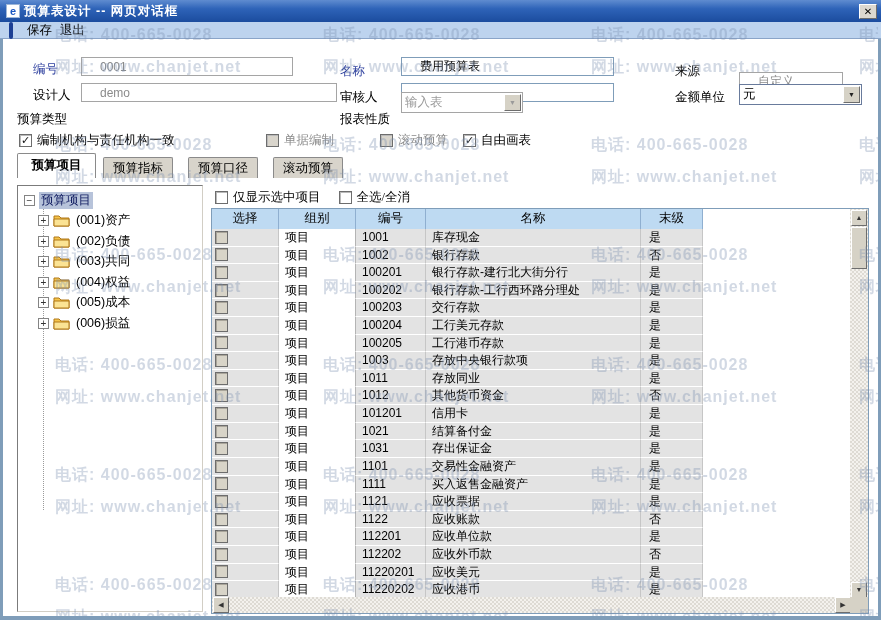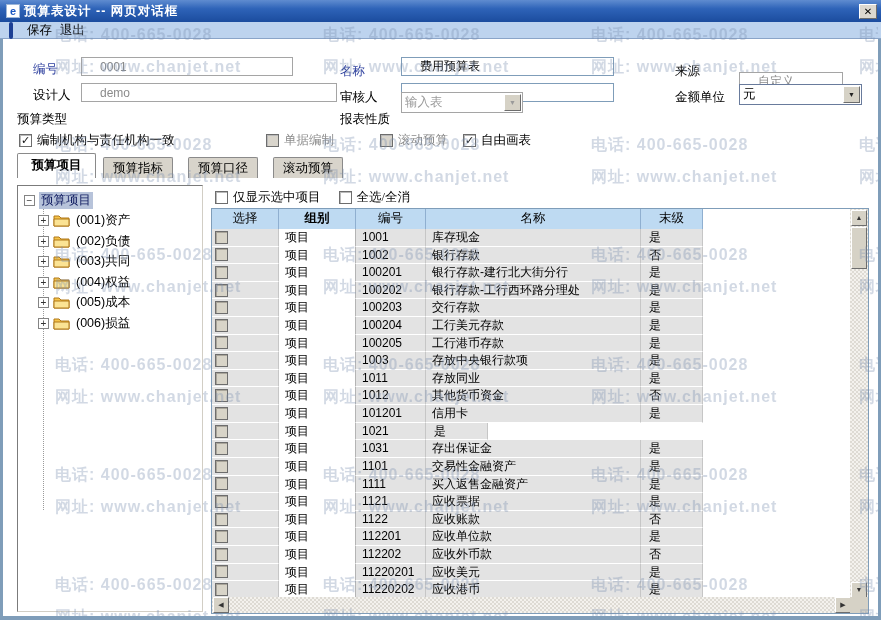"组别" .hc.bold { font-weight: bold -> normal }
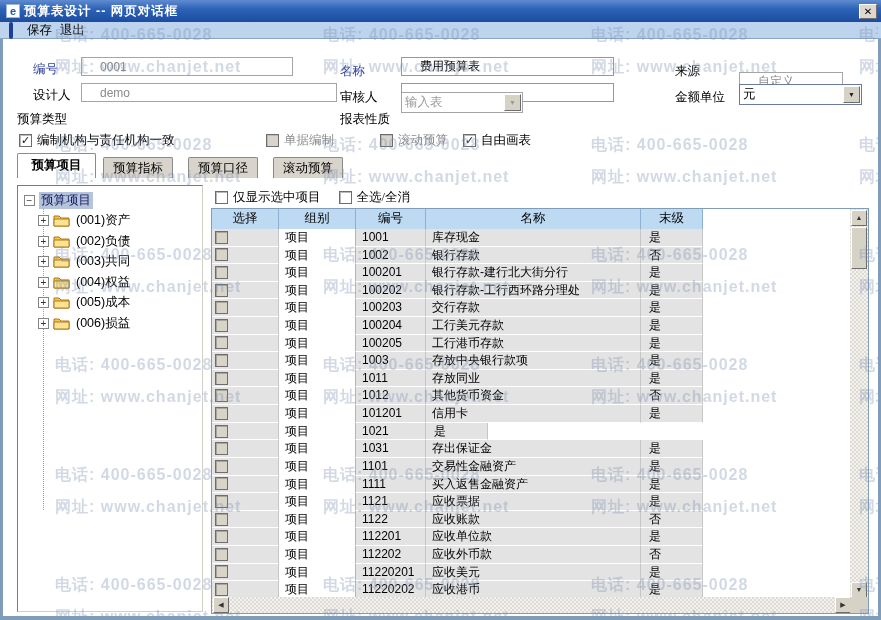"结算备付金" div.c { html: none -> <div>结算备付金</div> }
